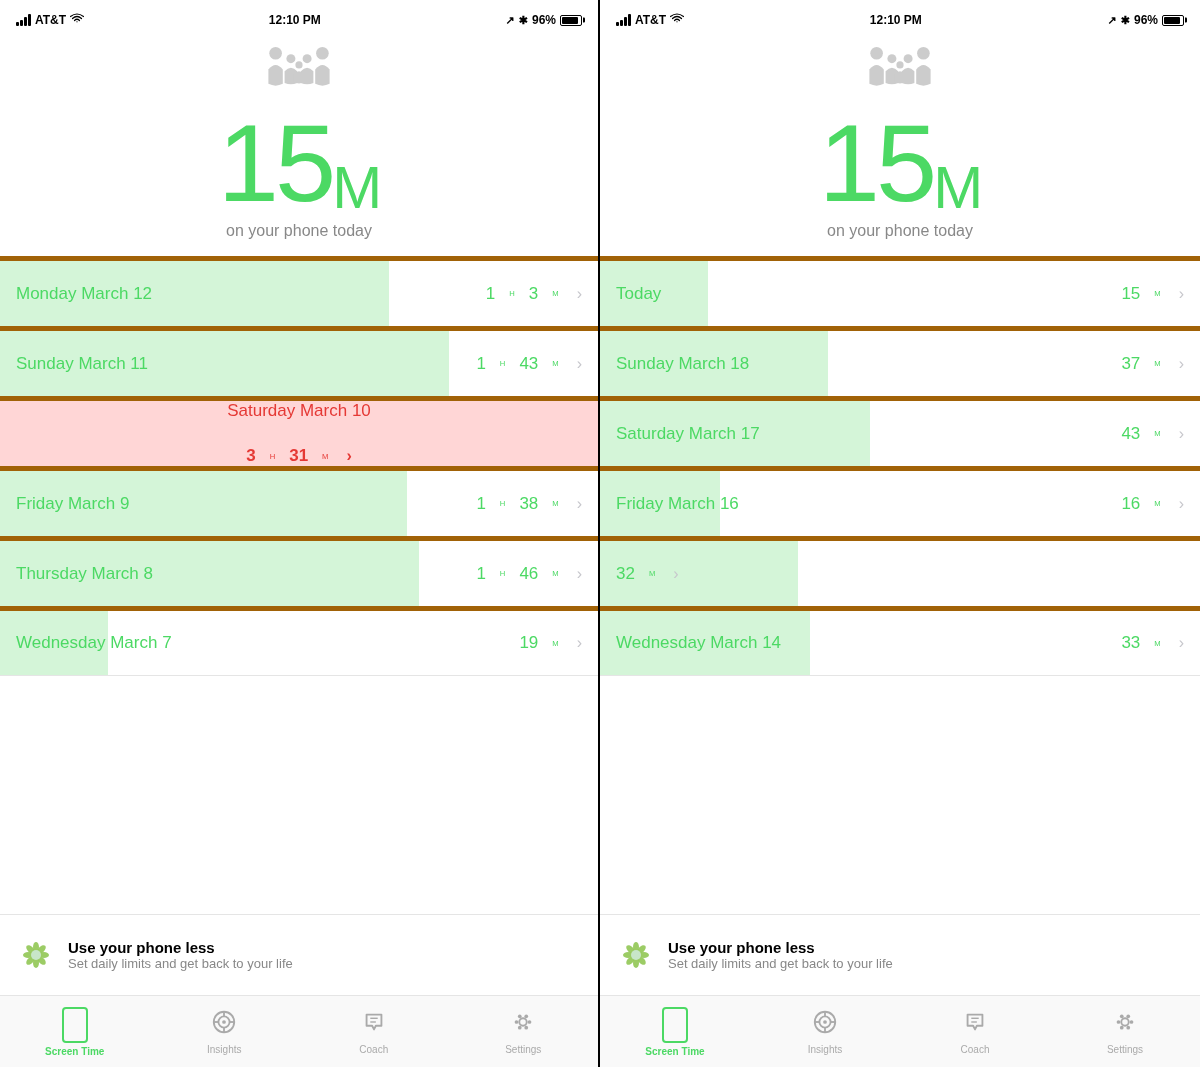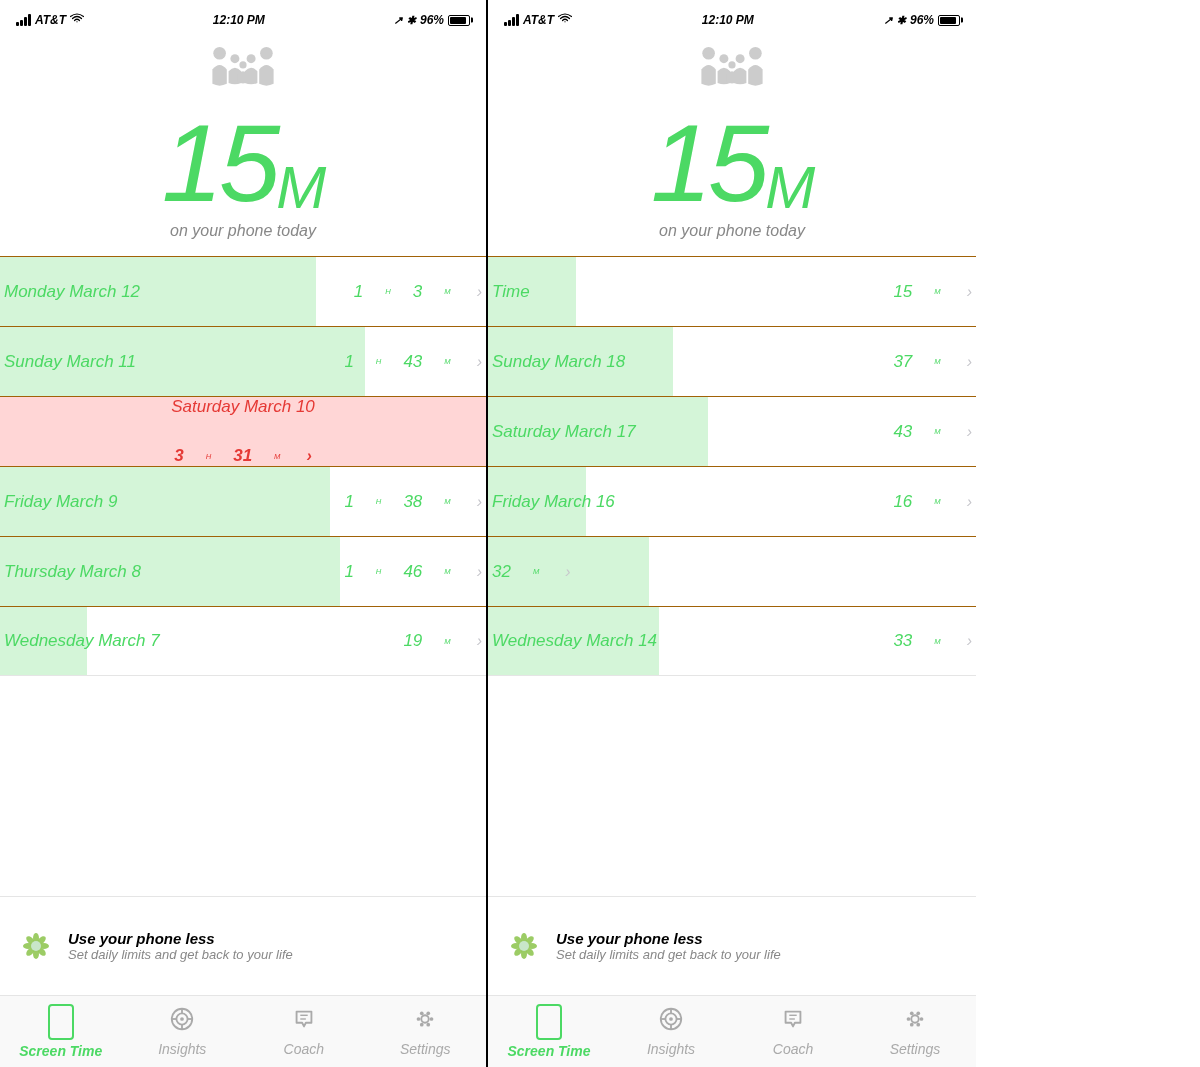"AT&T" .phone-panel { font-style: italic -> none; width: 488px -> 600px }
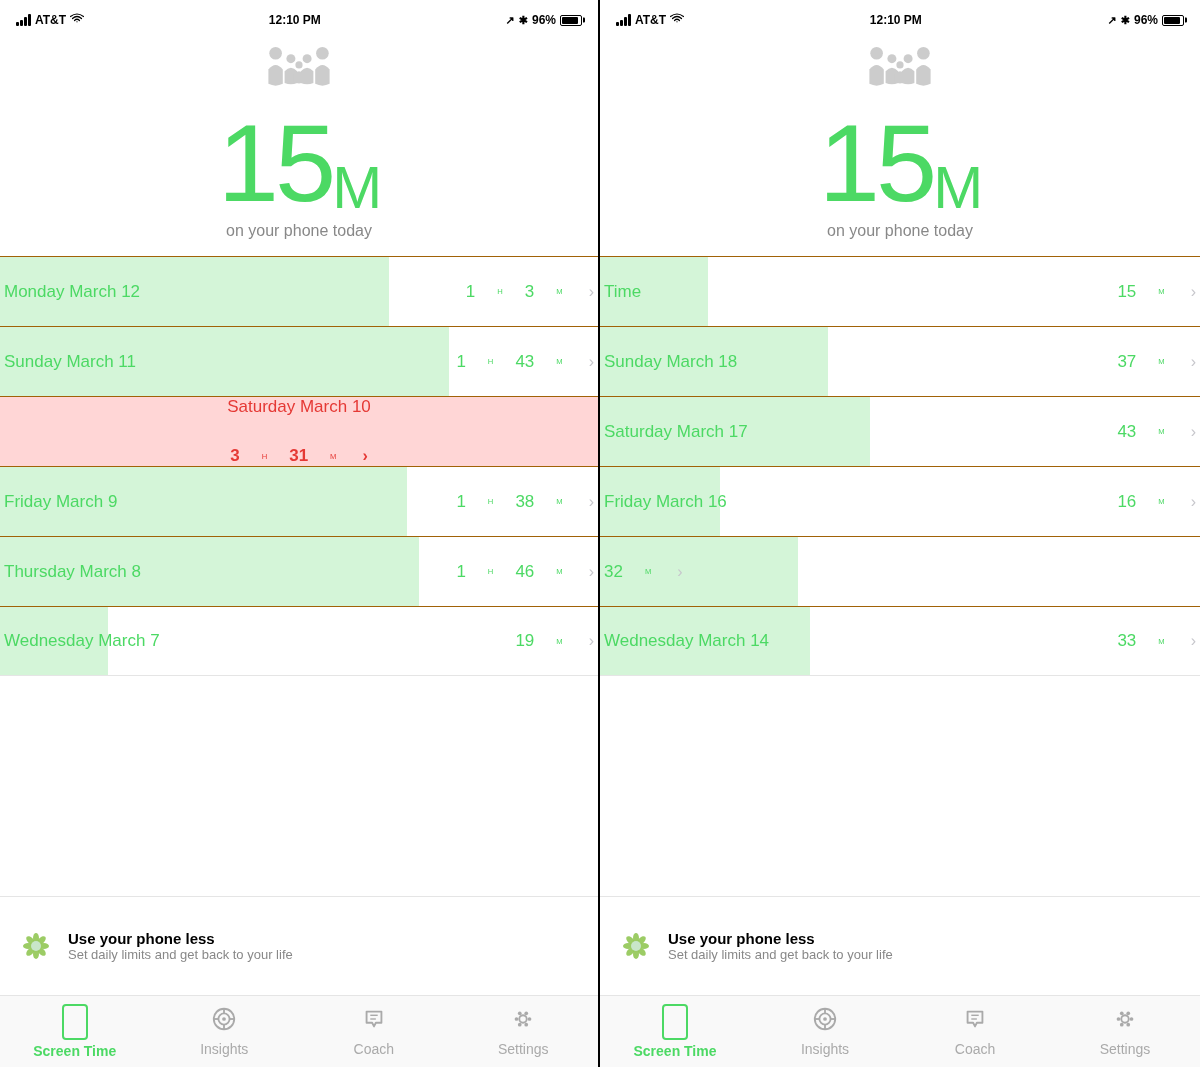"Monday March 12" .day-row { border-top: 1px solid #a16207 -> 5px solid #a16207; padding: 0 4px -> 0 16px }
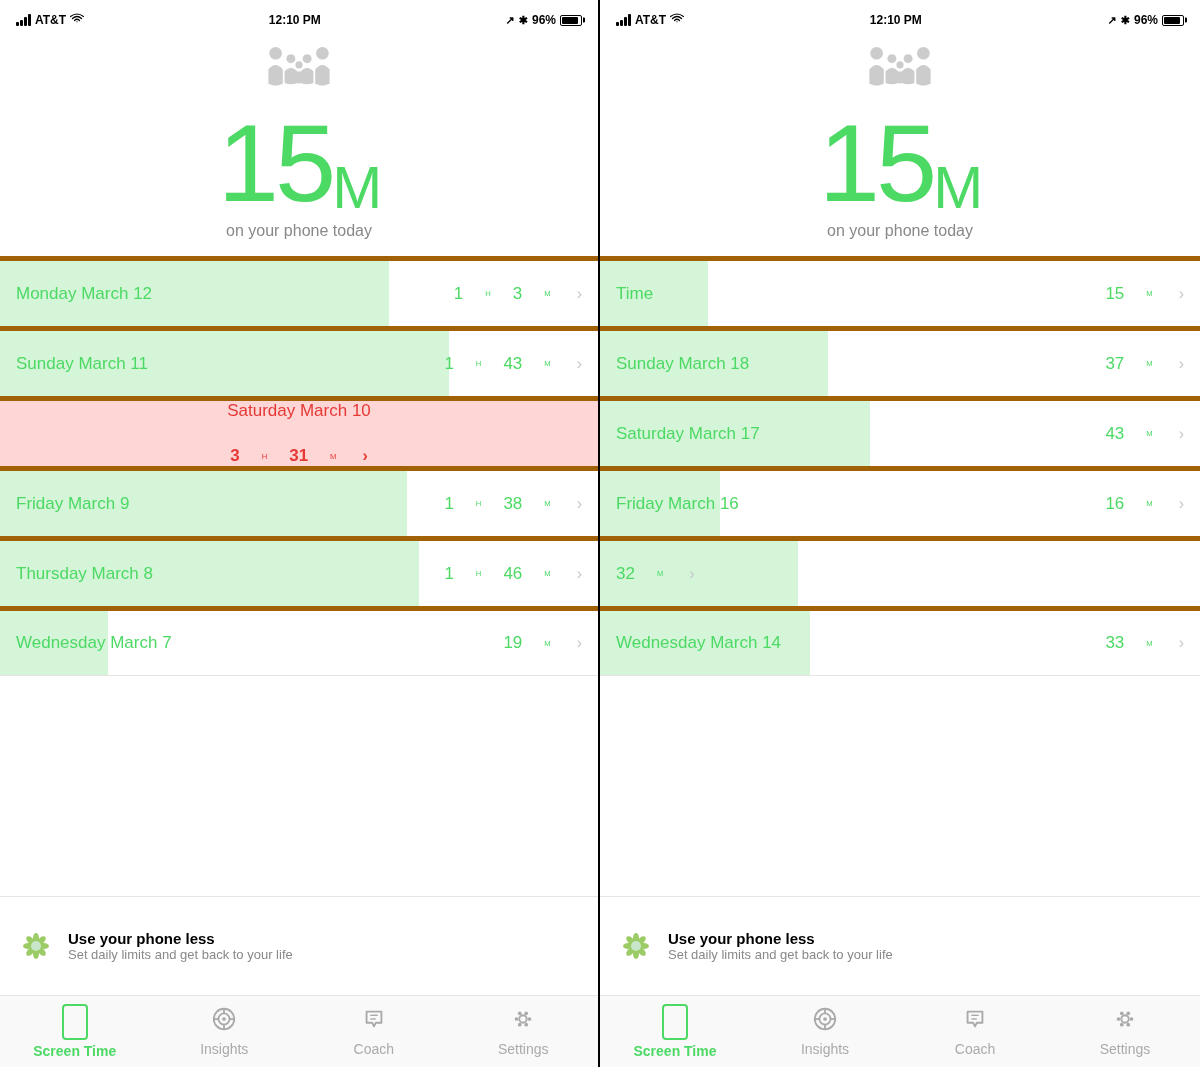"1 3" .day-time { gap: 22px -> 14px }
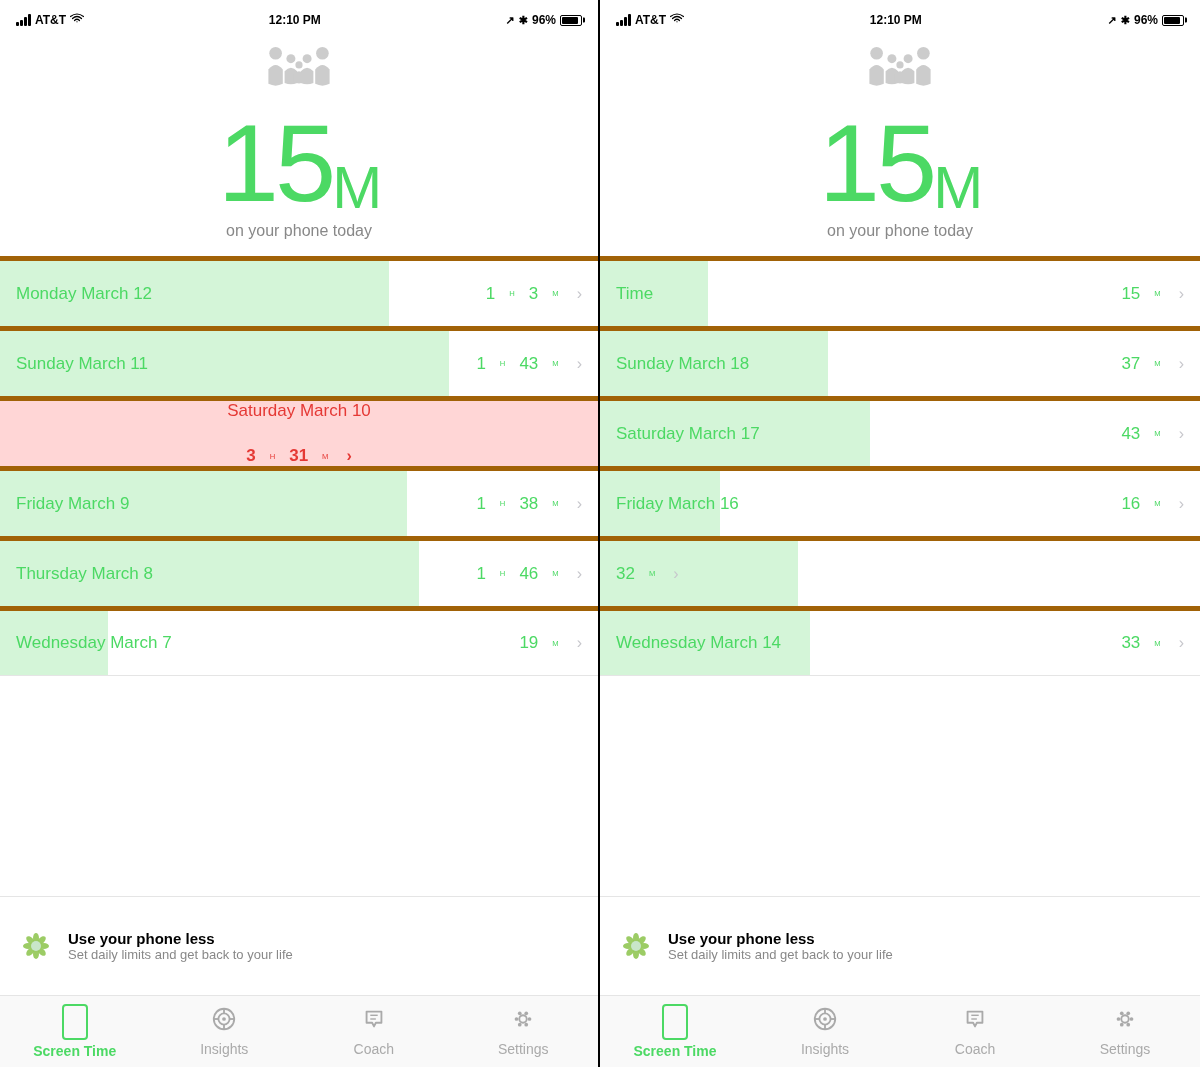"Time" span.day-name { text: Time -> Today }
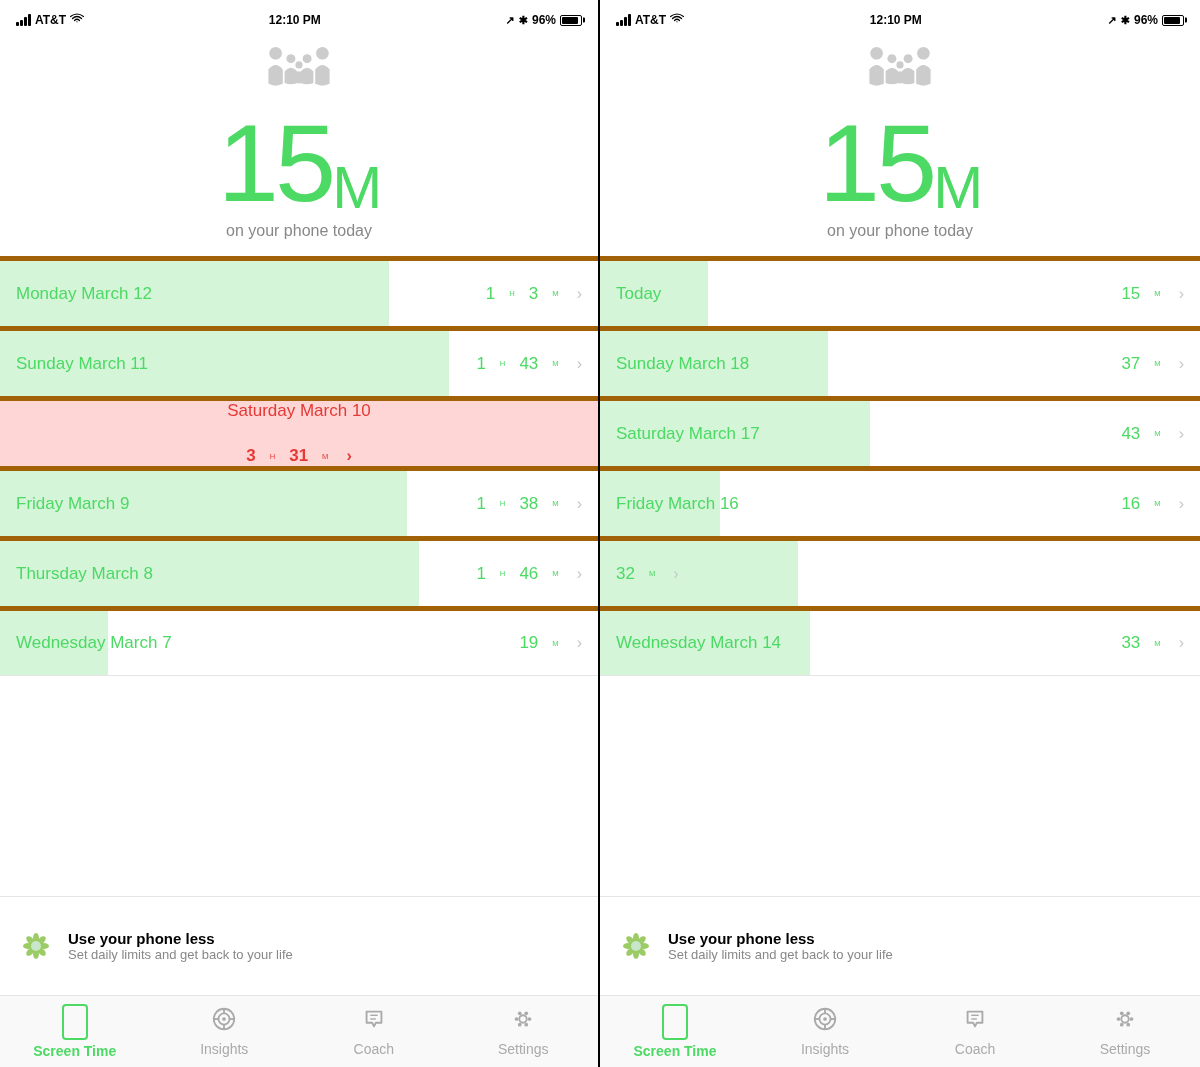"Use your phone less" .promo-area { padding: 29px 16px -> 20px 16px }
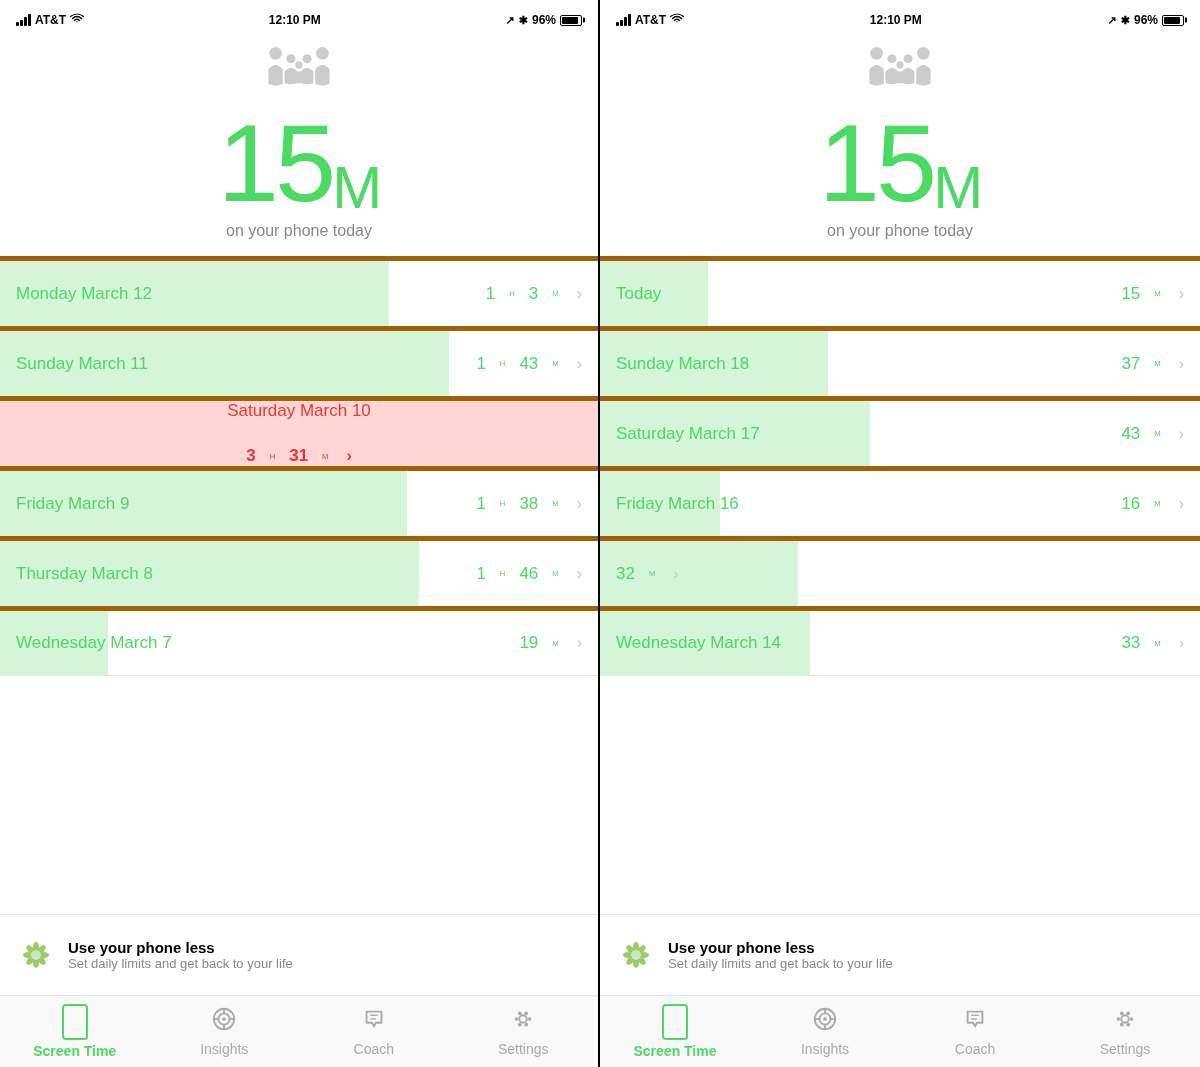"Screen Time" .tab-label { font-size: 14px -> 10px }
